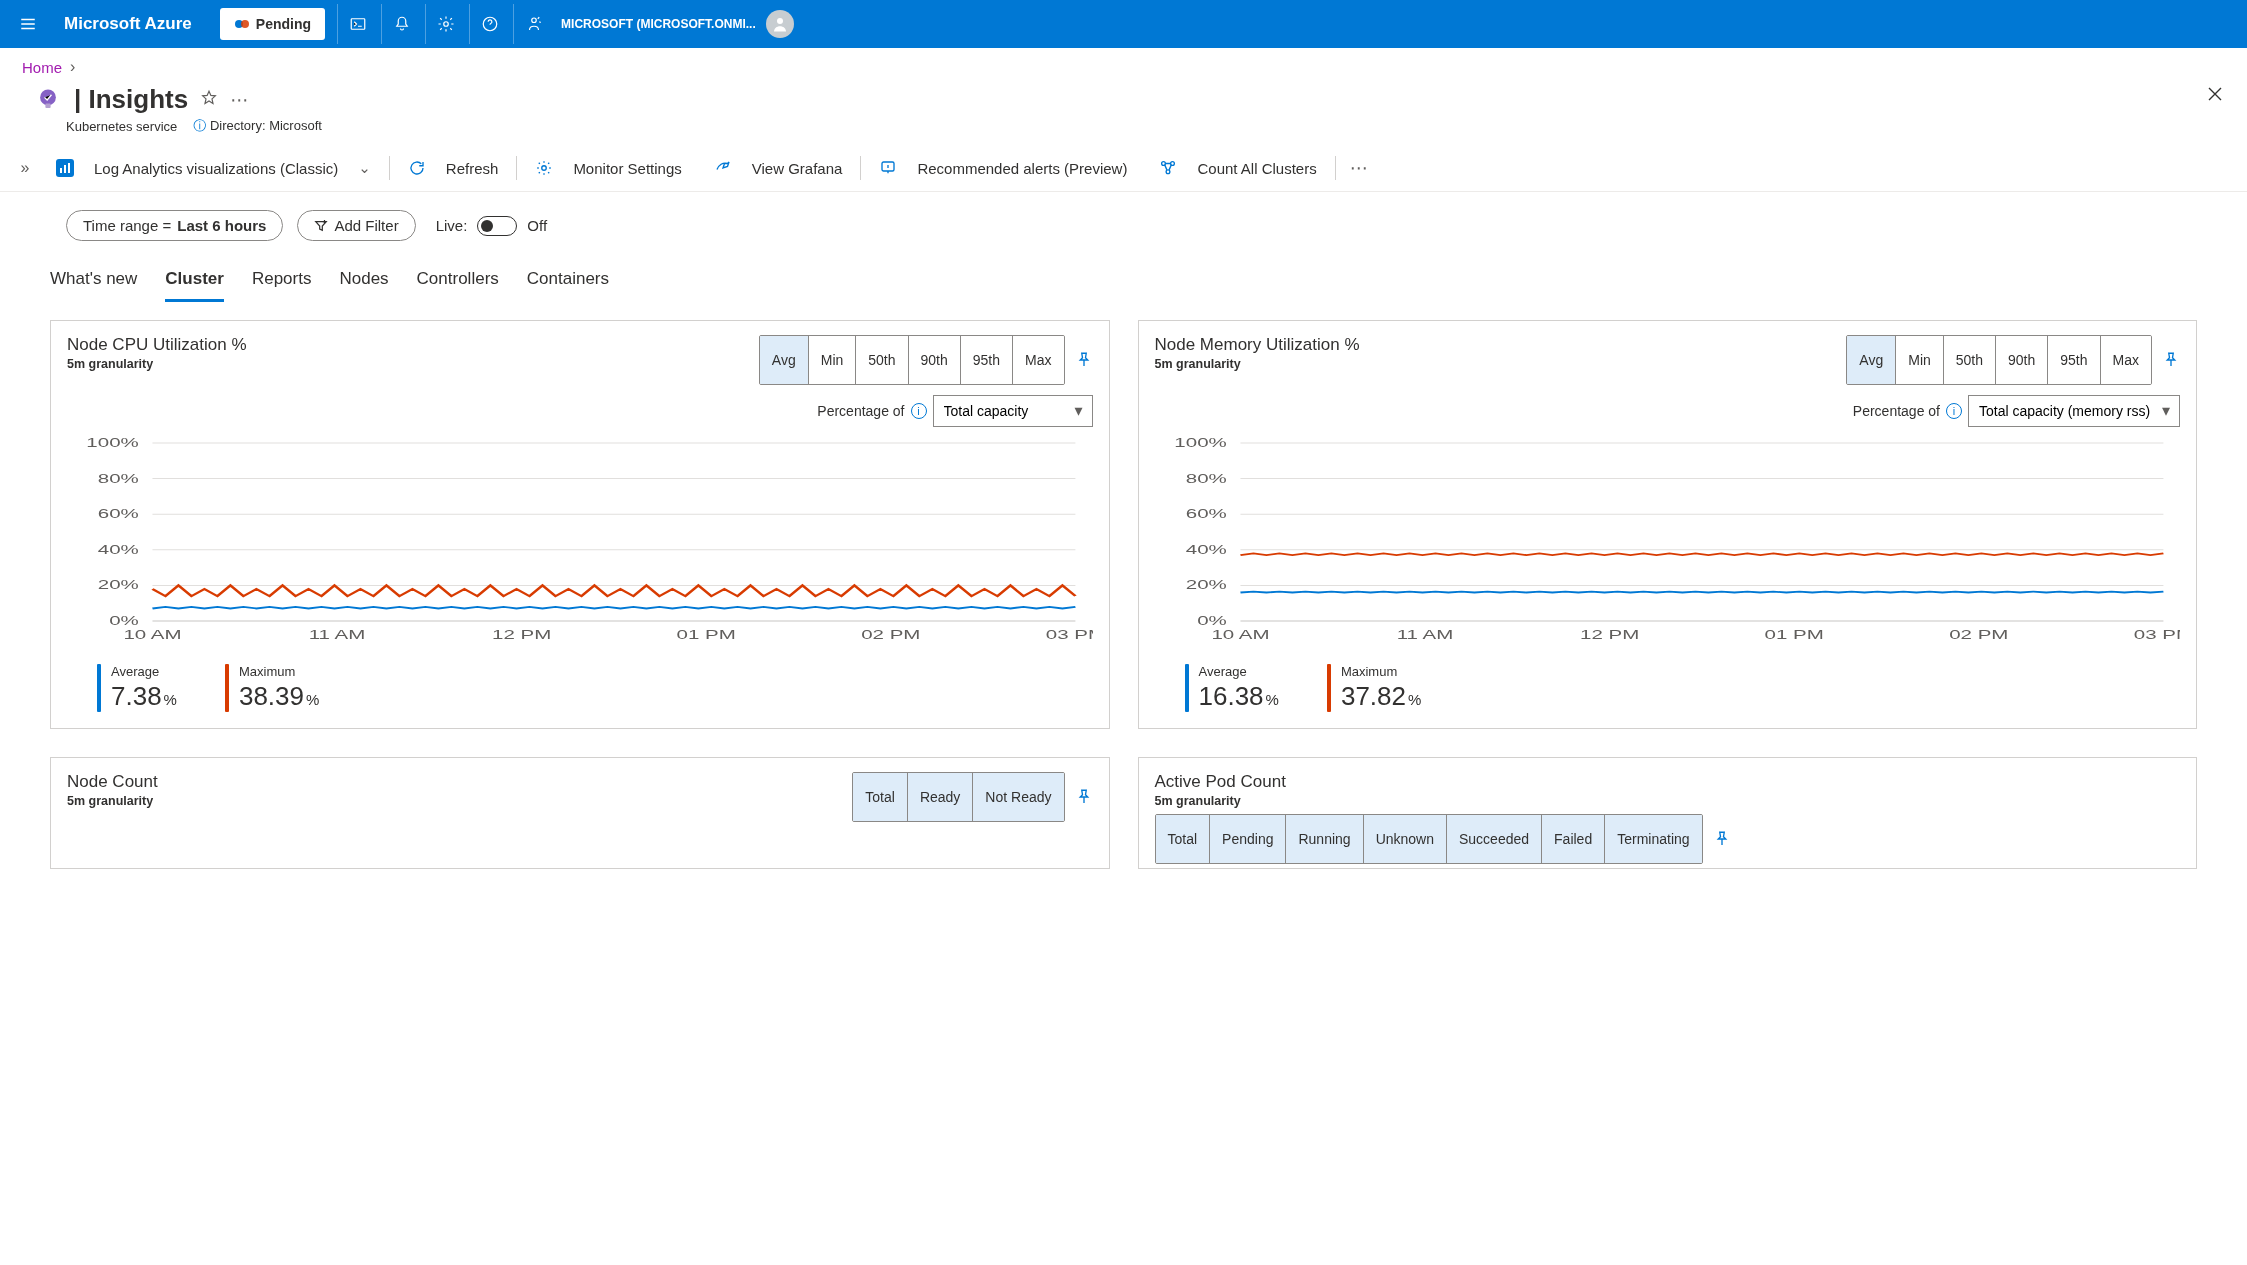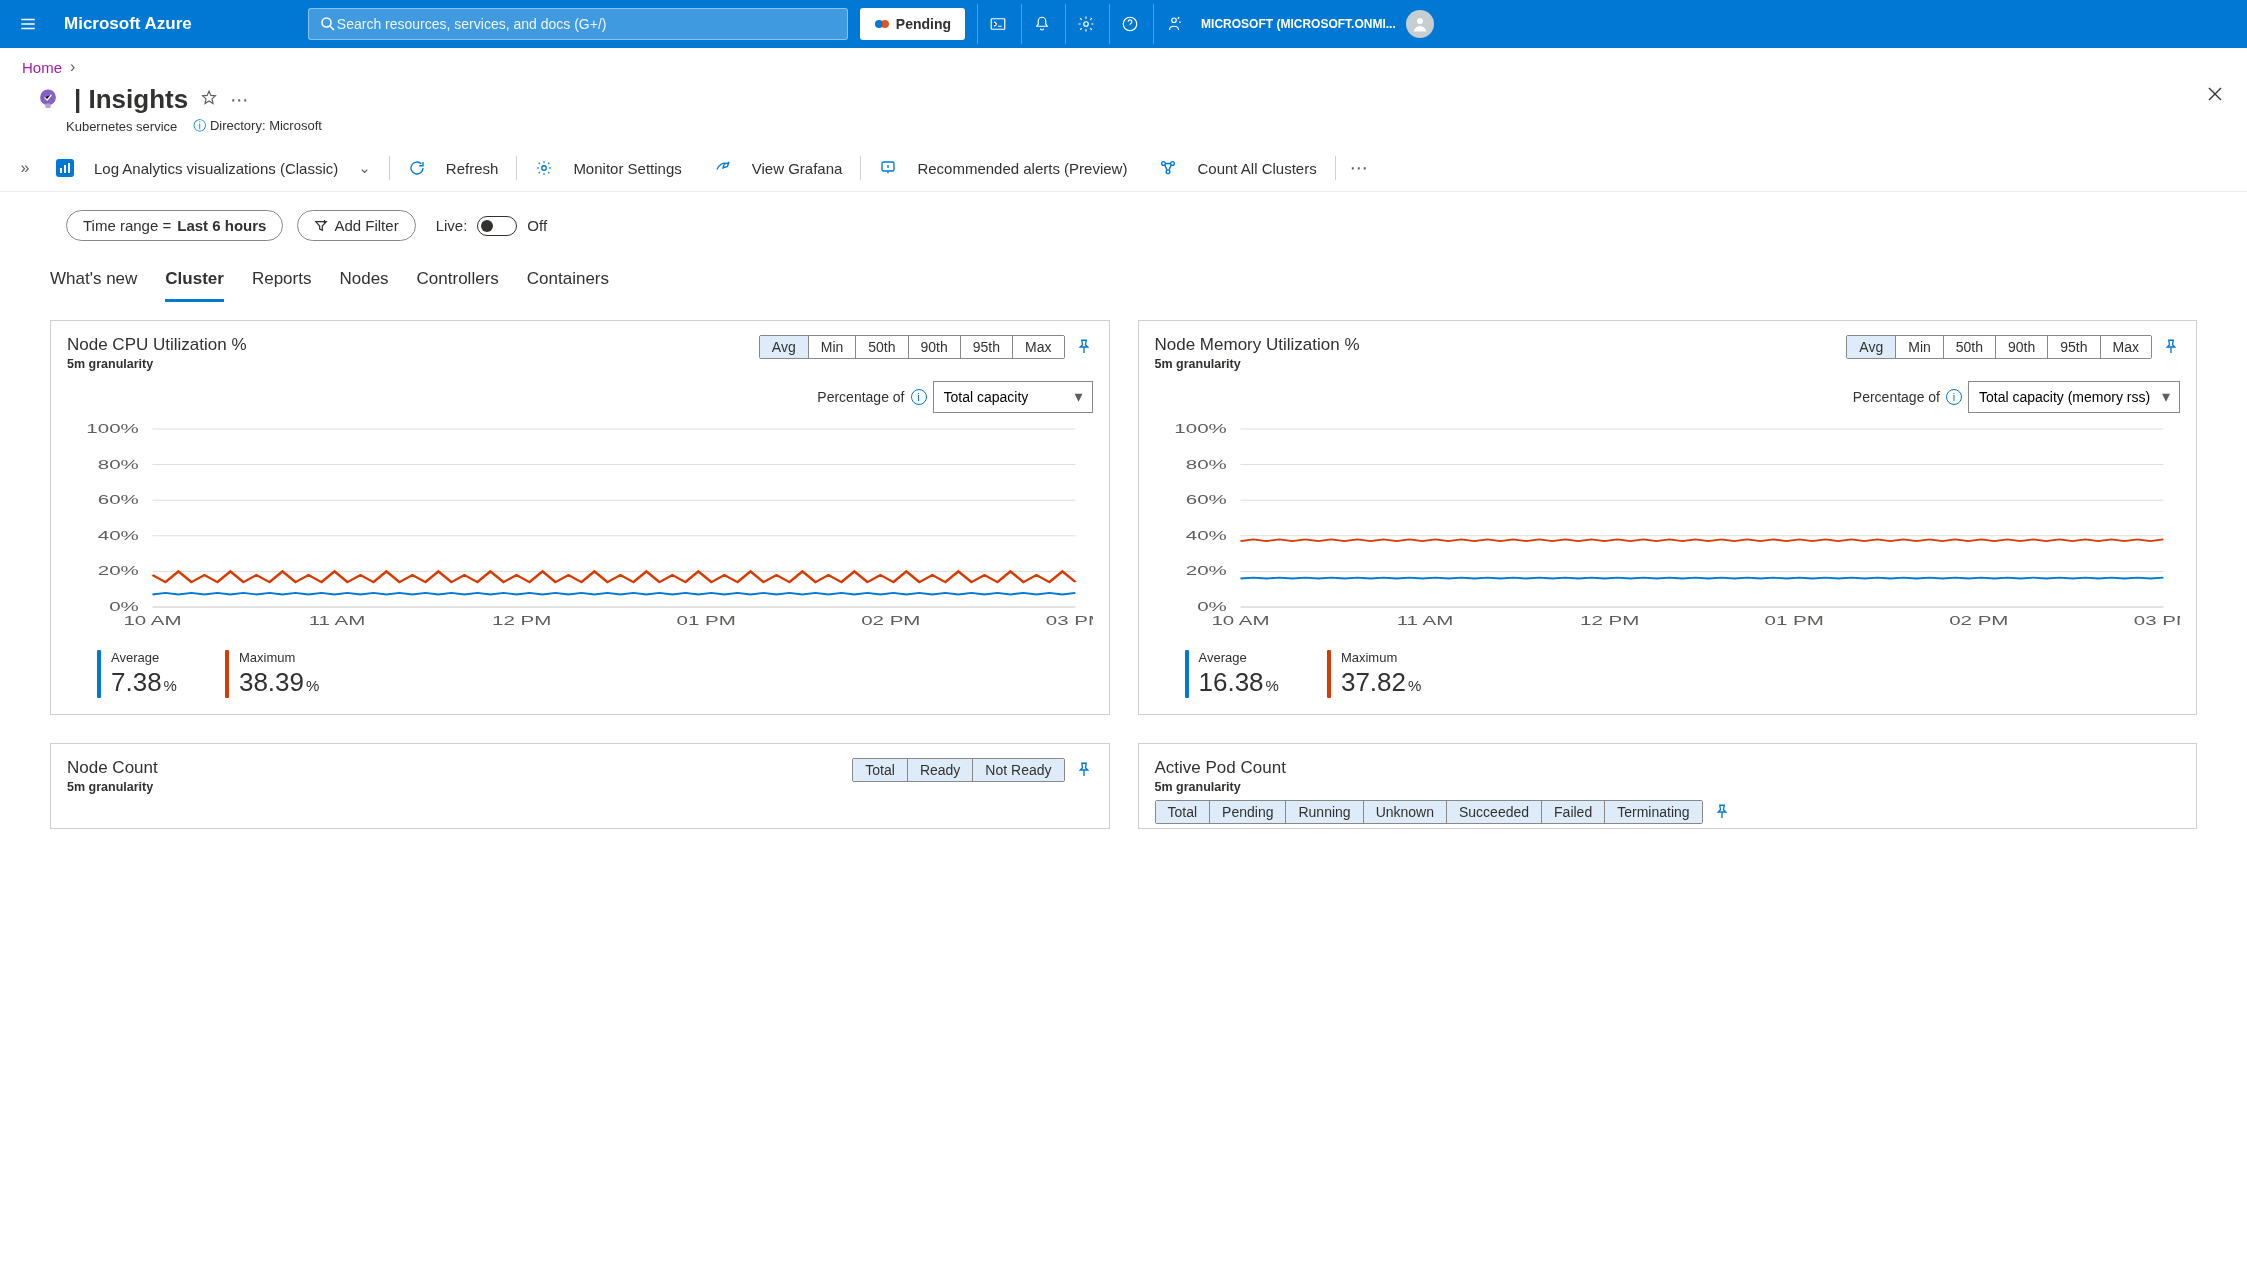"Search resources, services, and docs" div.search-wrap { html: <div> <div> <svg> <circle></circle> <path></path> </svg> <input> </div> </div> -> none }
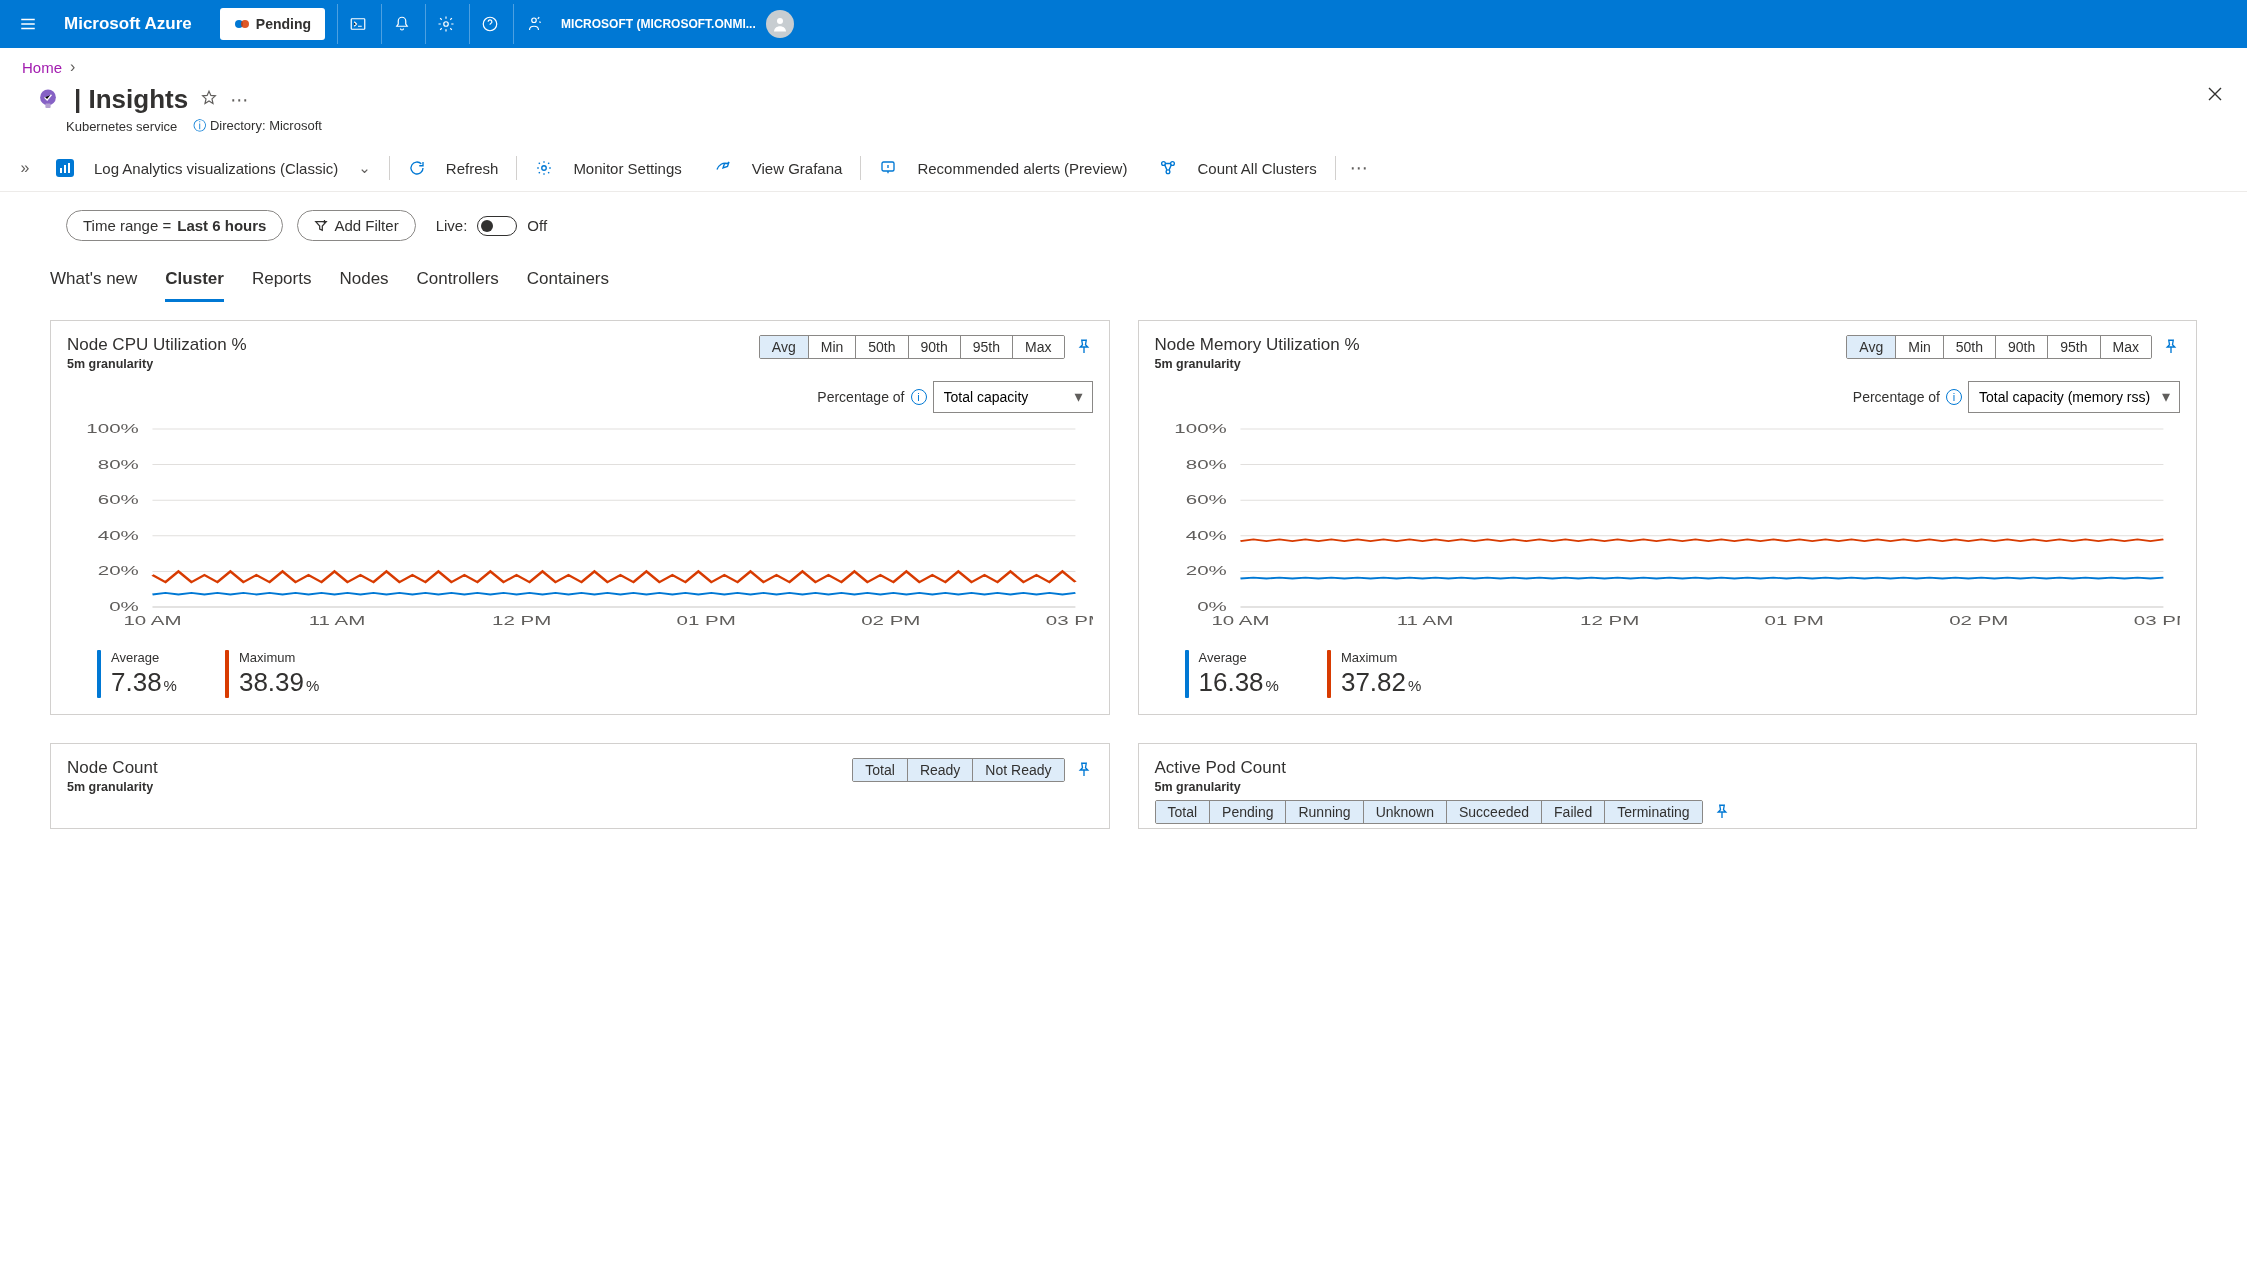"Avg" .seg button { padding: 3px 12px -> 16px 12px }
